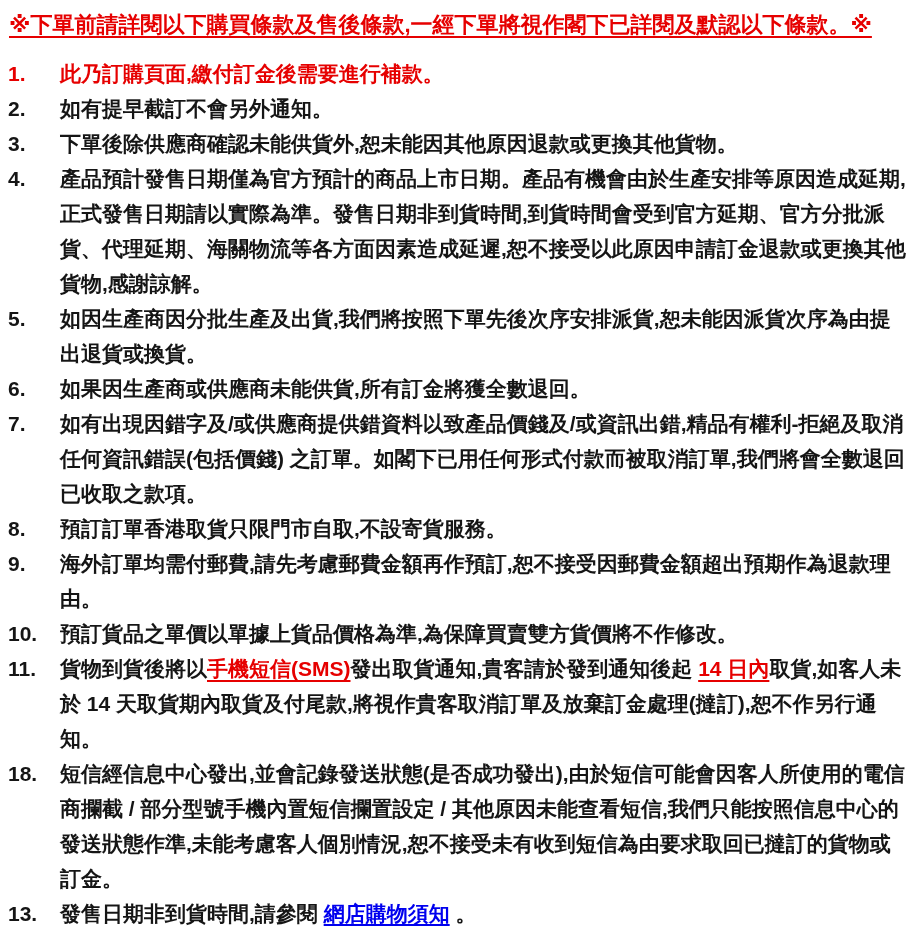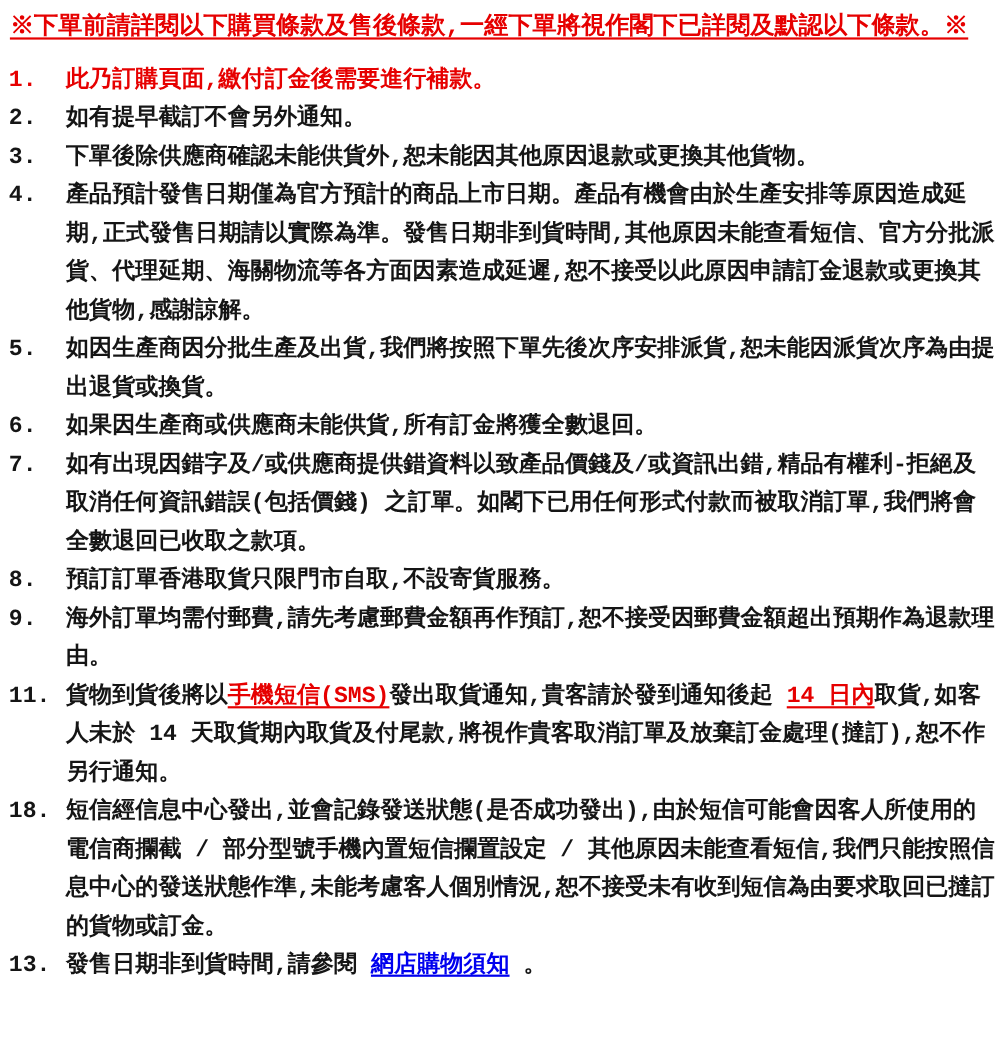"※下單前請詳閱以下購買條款及售後條款,一經下單將視作閣下已詳閱及默認以下條款。※" .doc { font-family: Liberation Mono, monospace -> none }
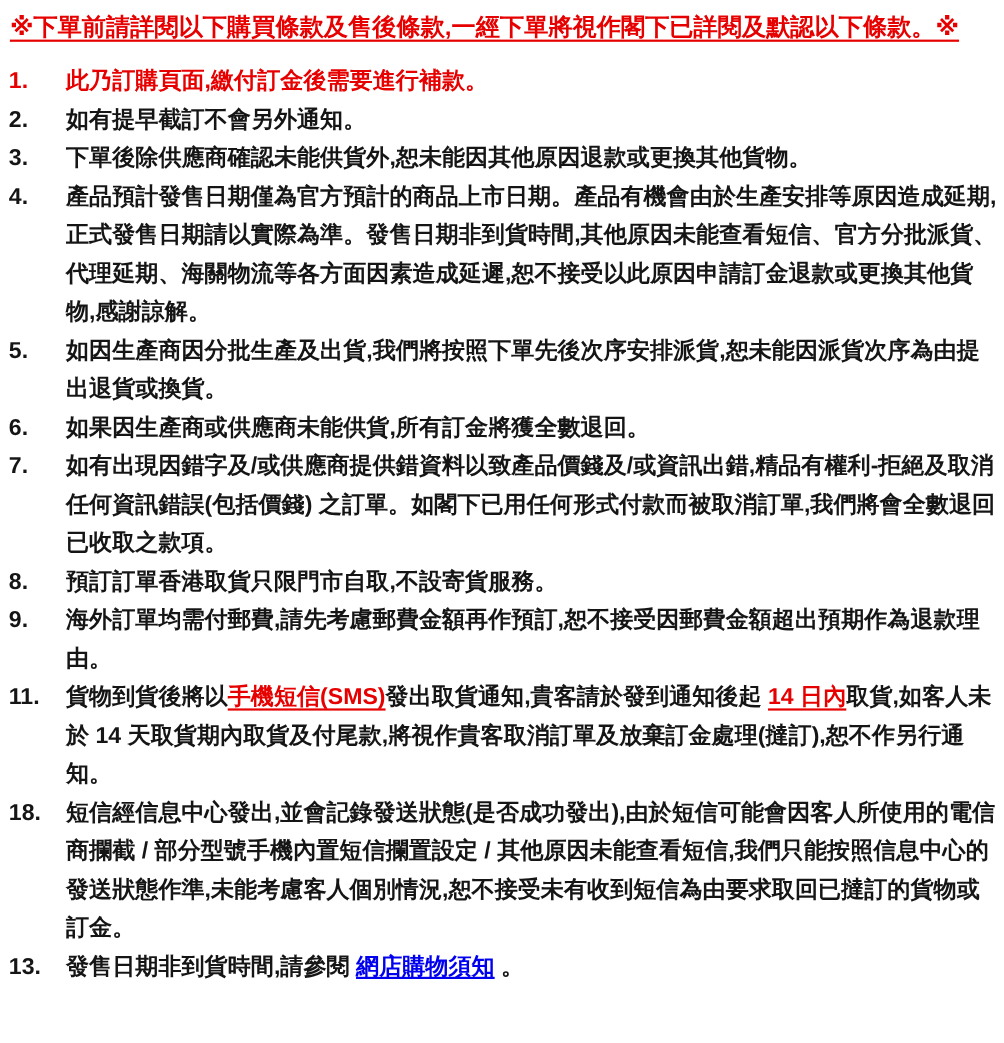"產品預計發售日期僅為官方預計的商品上市日期。產品有機會由於生產安排等原因造成延期" span { text: ,其他原因未能查看短信 -> ,到貨時間會受到官方延期 }
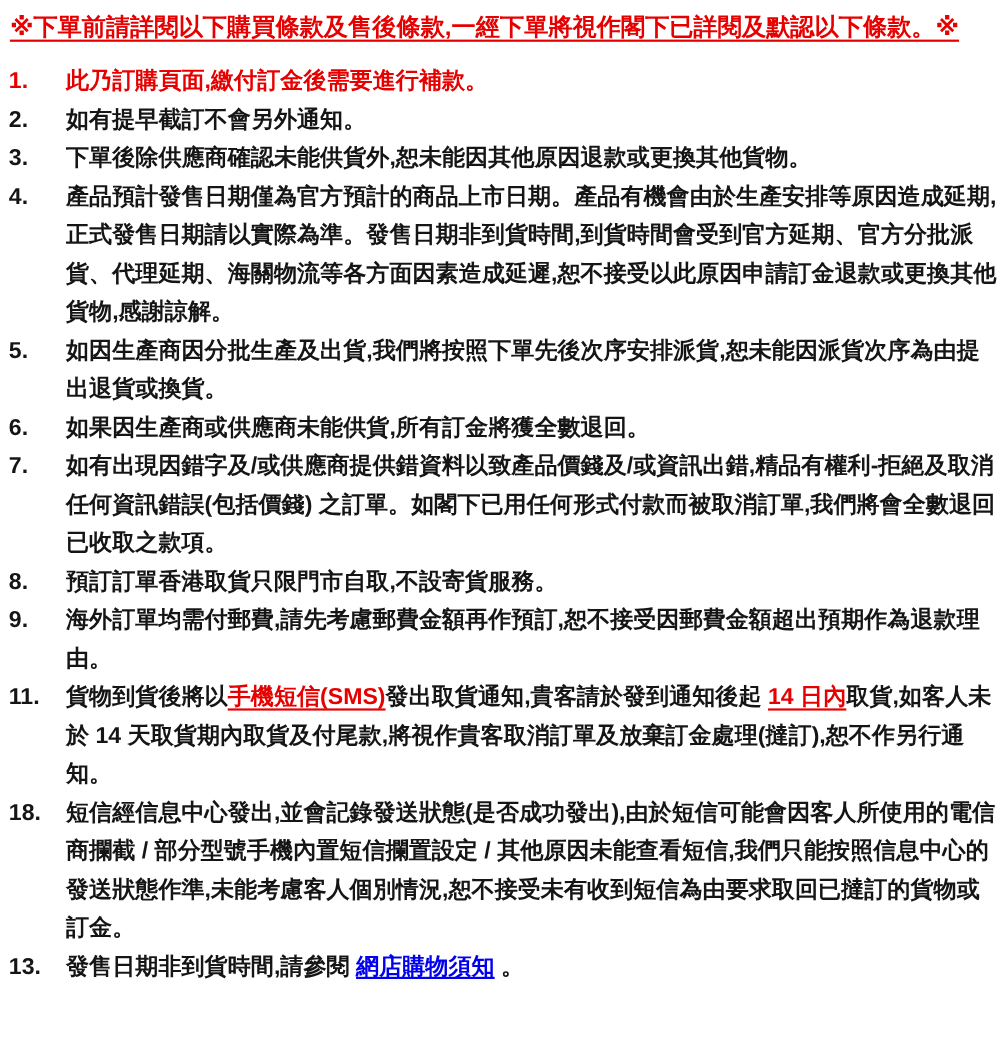"10." li.term { html: none -> <li> <span>10.</span> <span><span>預訂貨品之單價以單據上貨品價格為準,為保障買賣雙方貨價將不作修改。</span></span> </li> }
